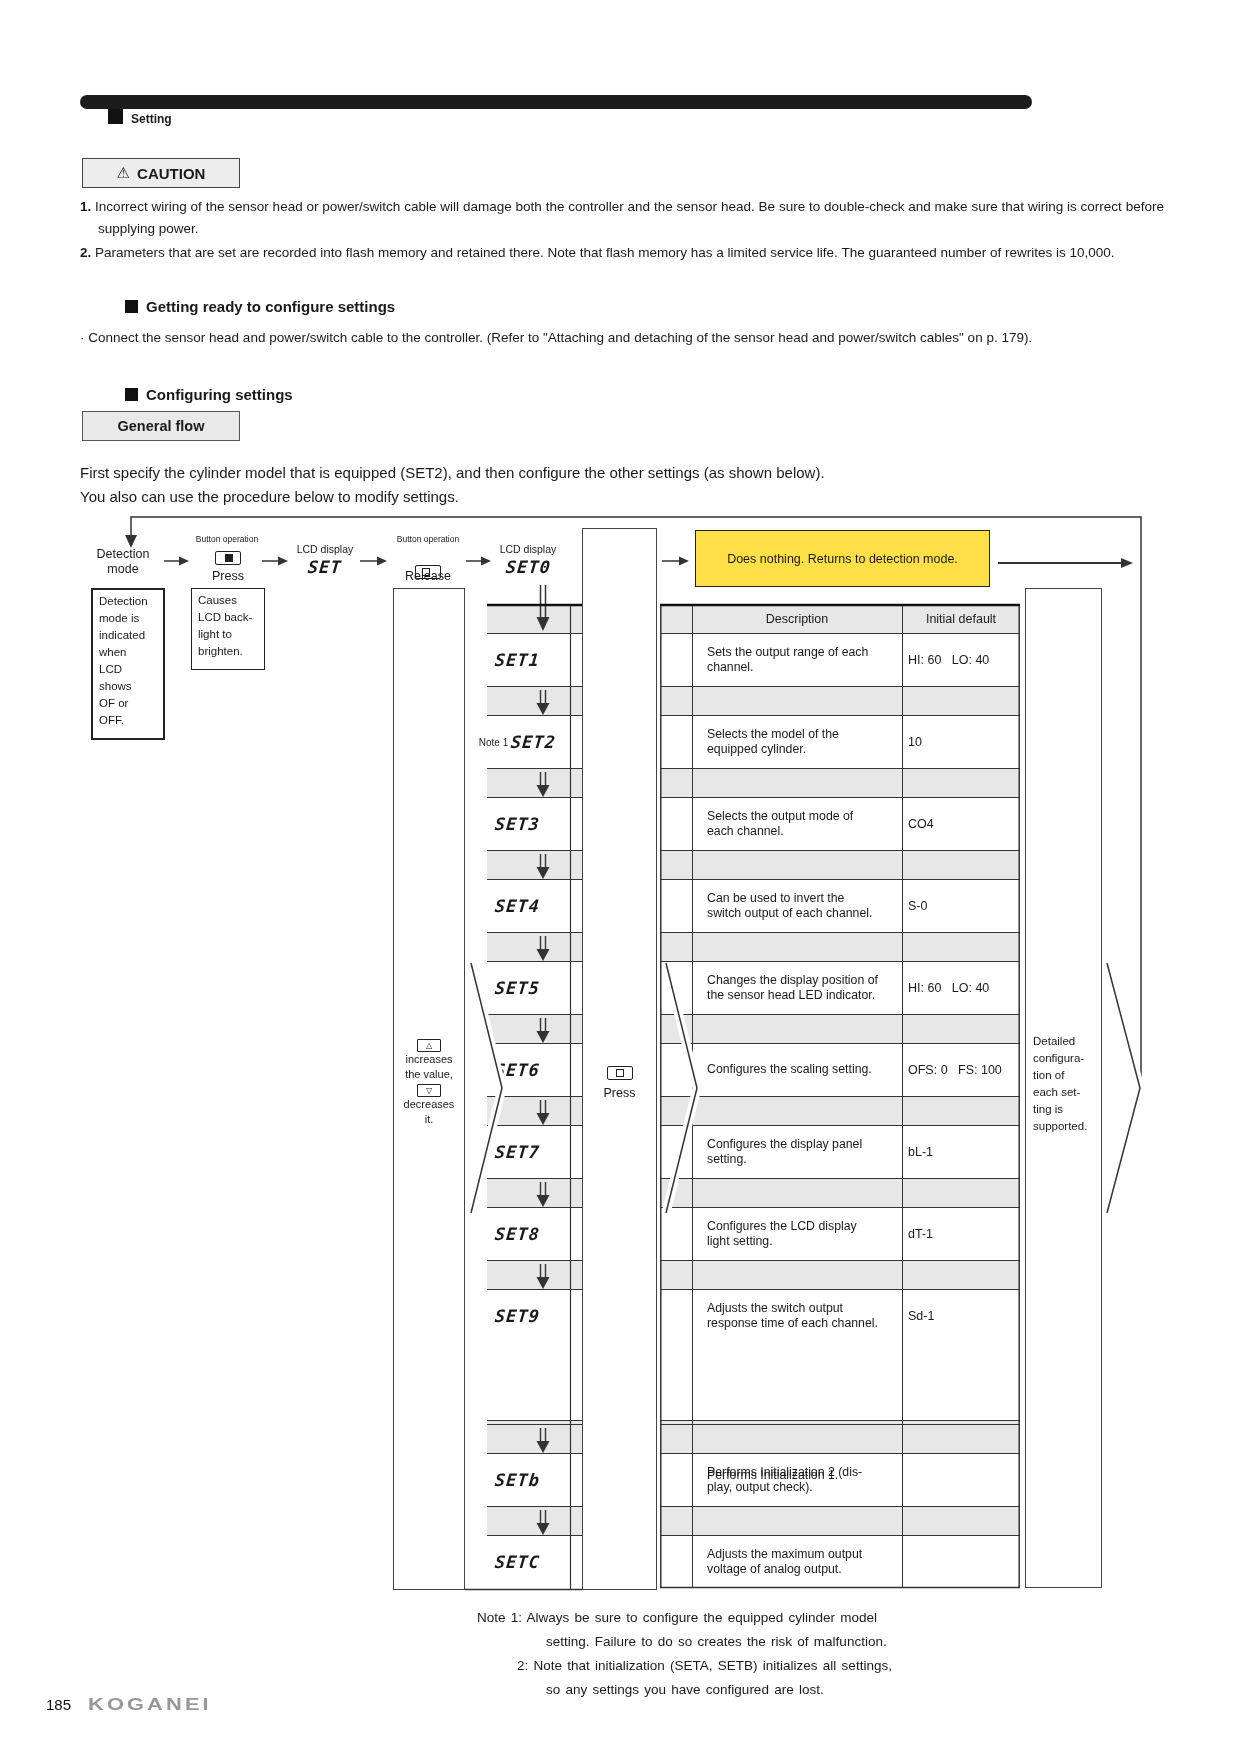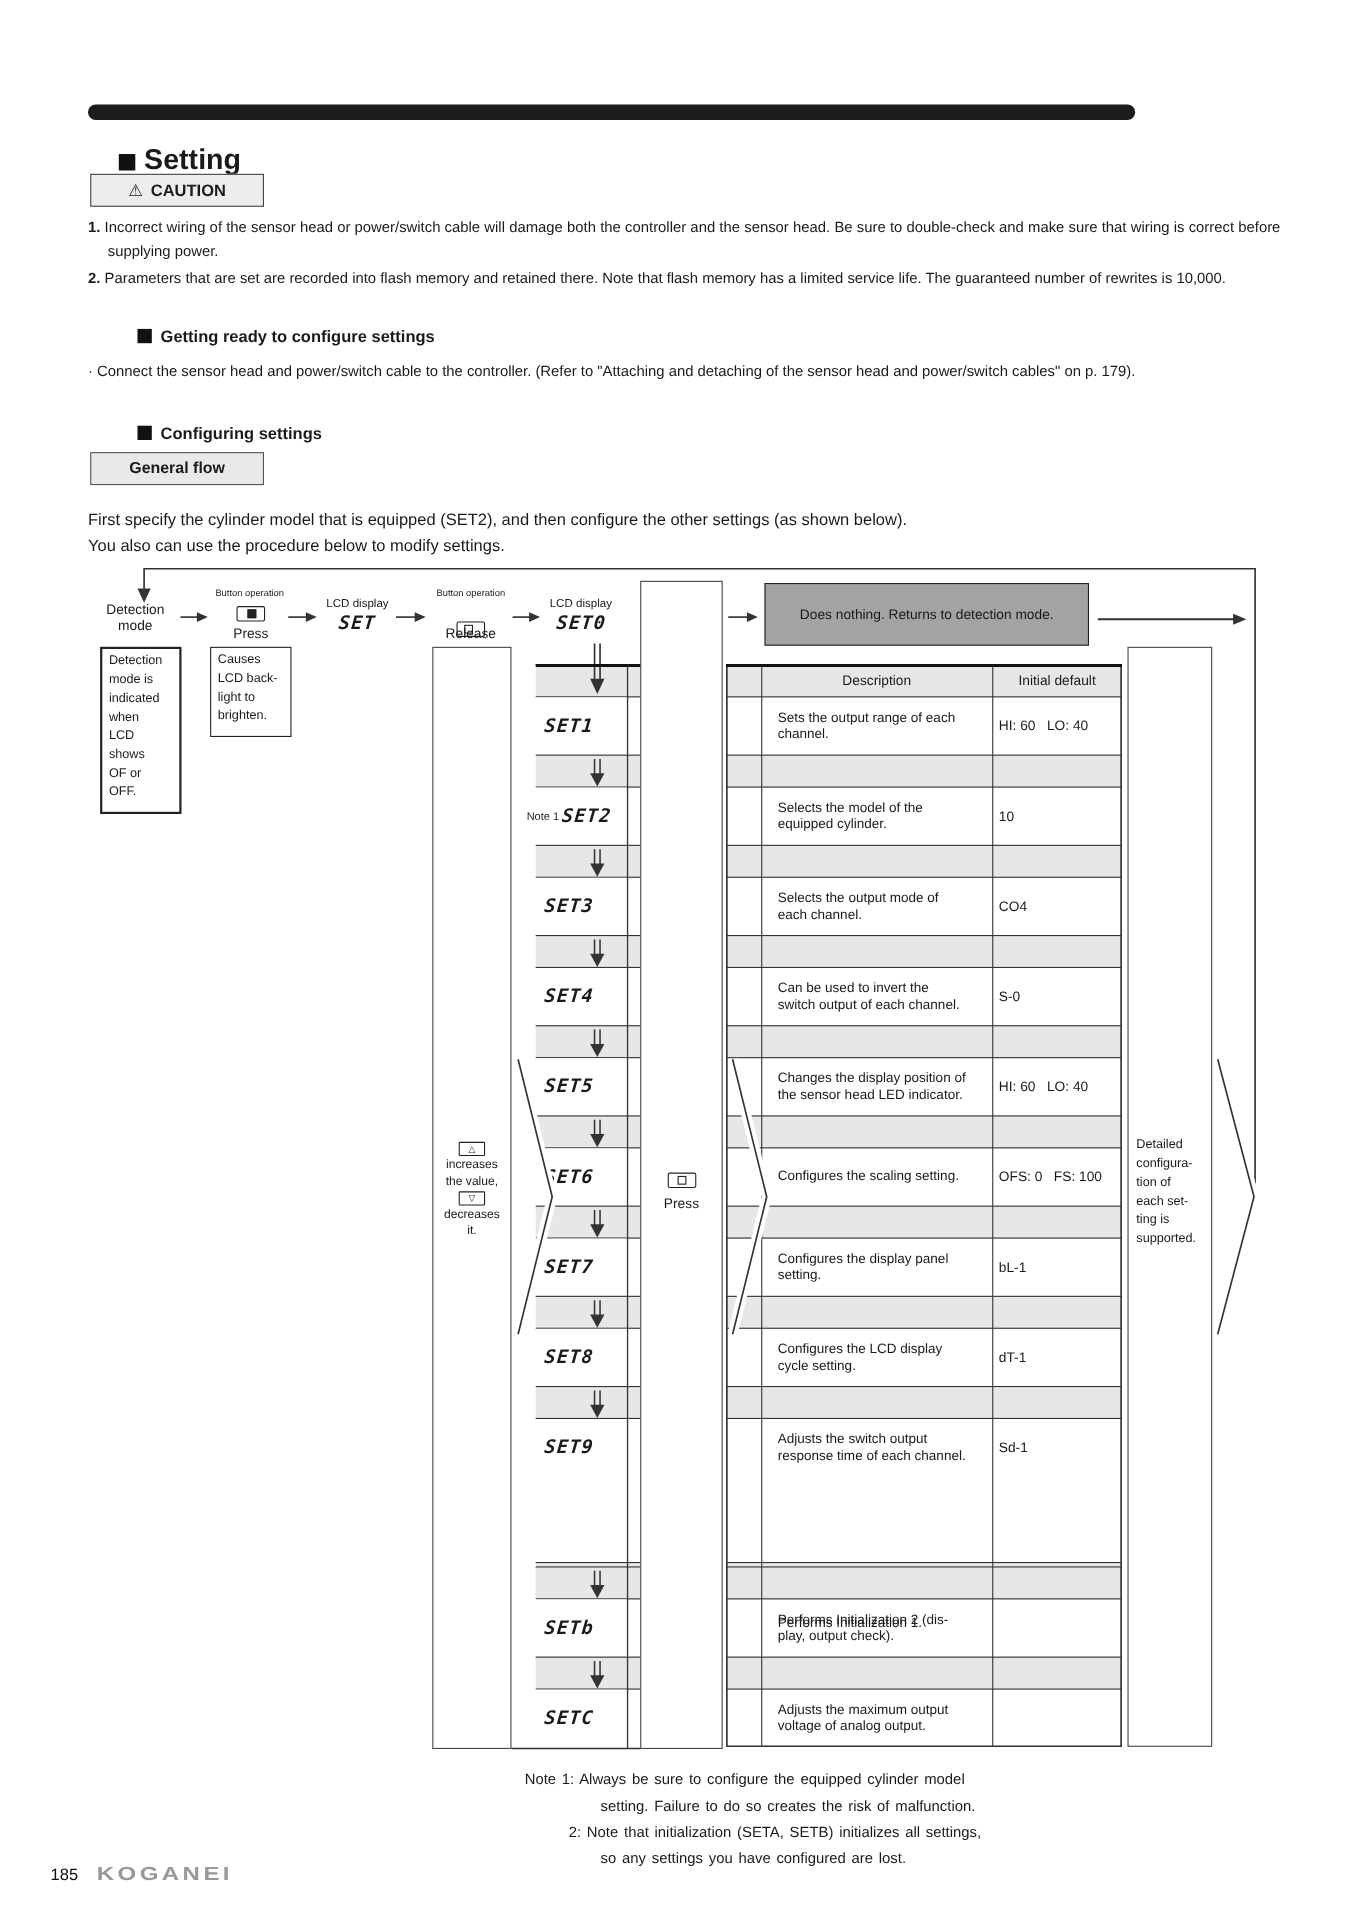"Setting" #setting-title { font-size: 26px -> 12px; top: 130px -> 109px }
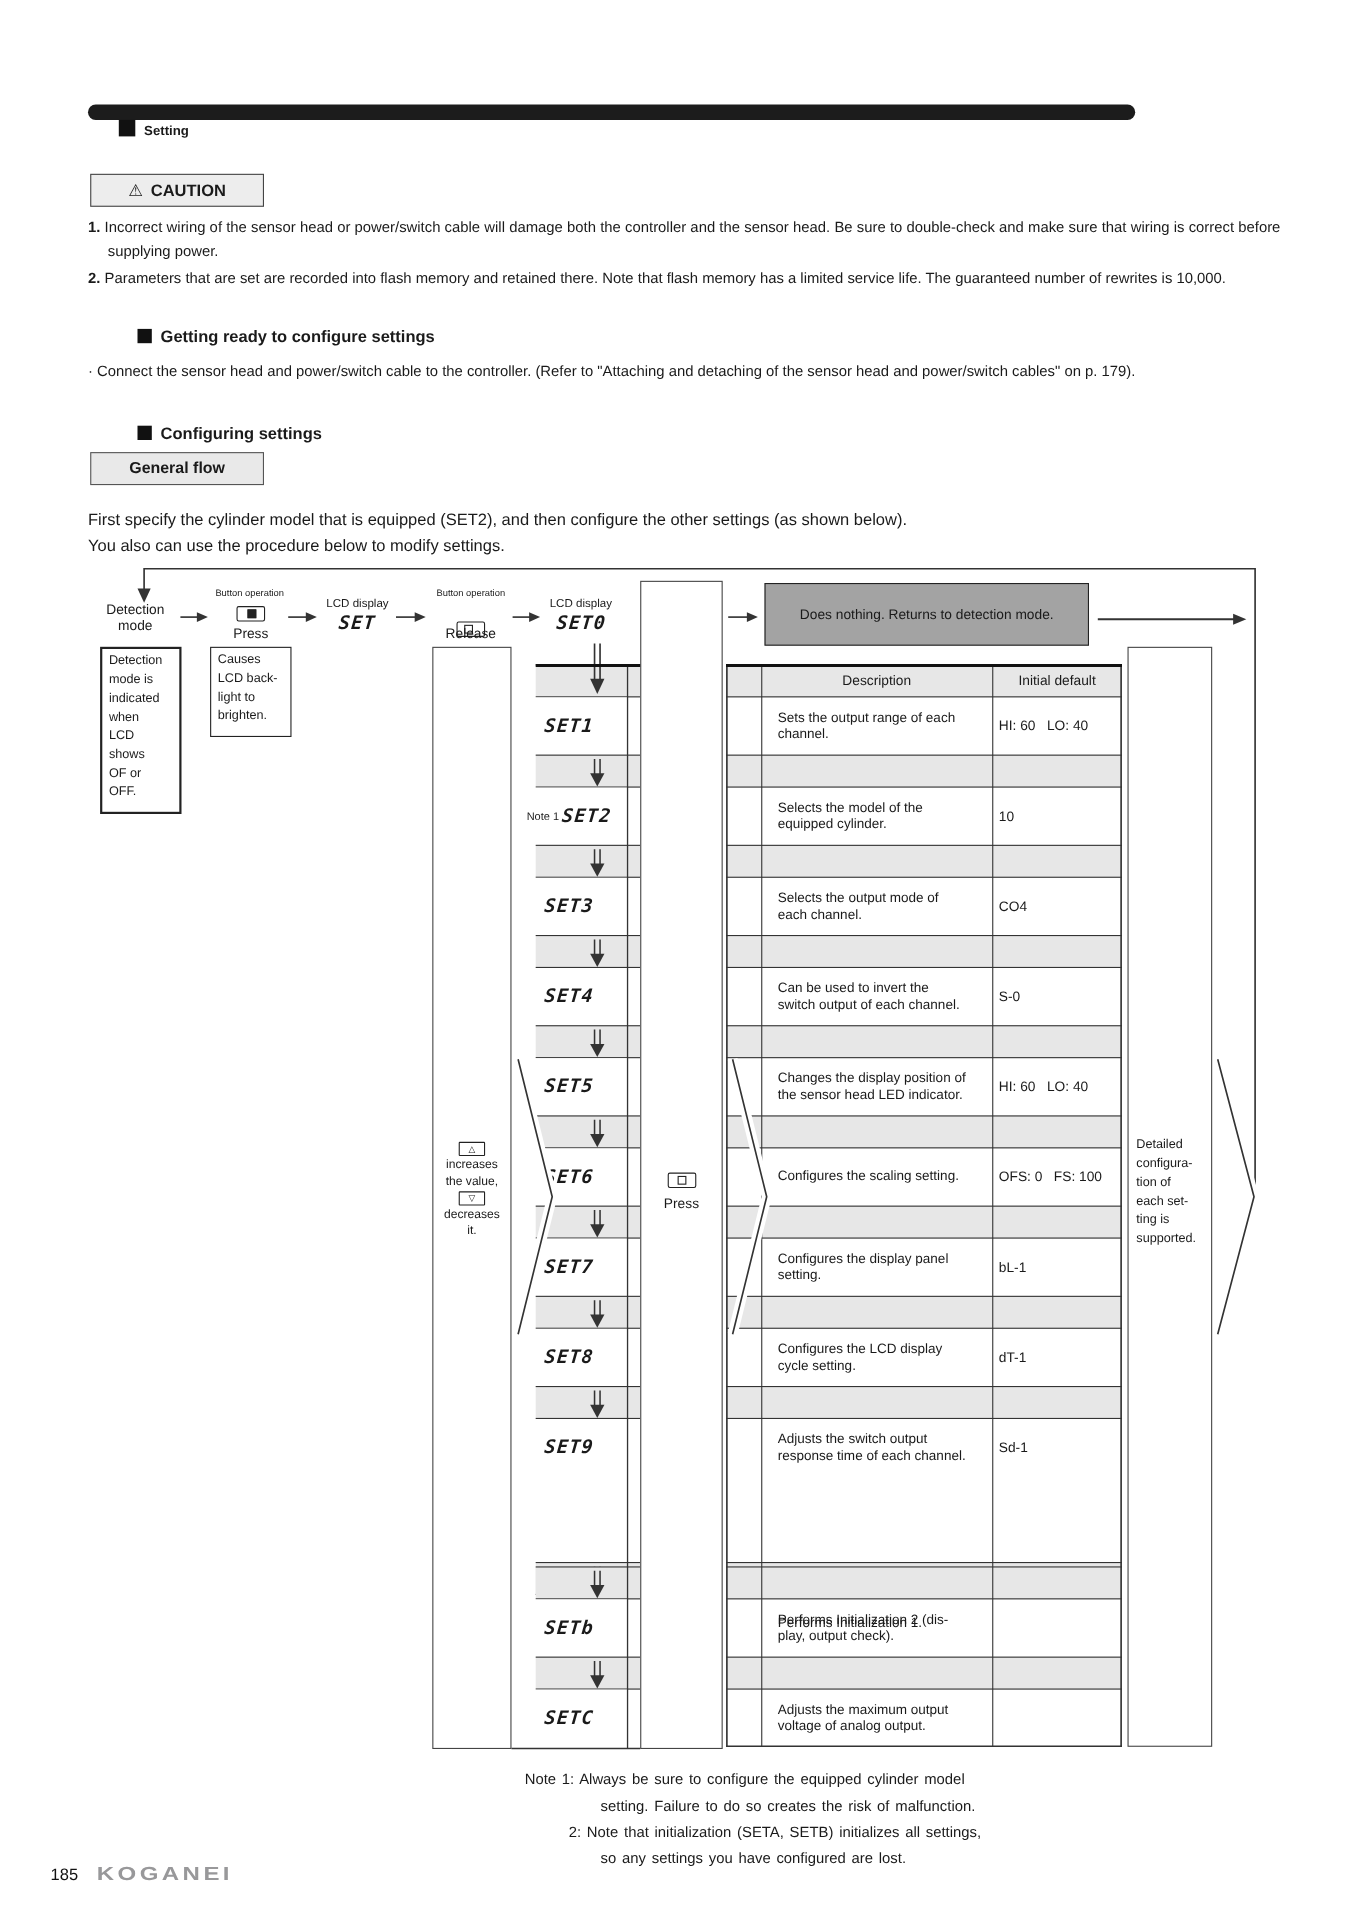"Does nothing. Returns to detection" #nothing-box { background: #a3a3a3 -> #fde047 }
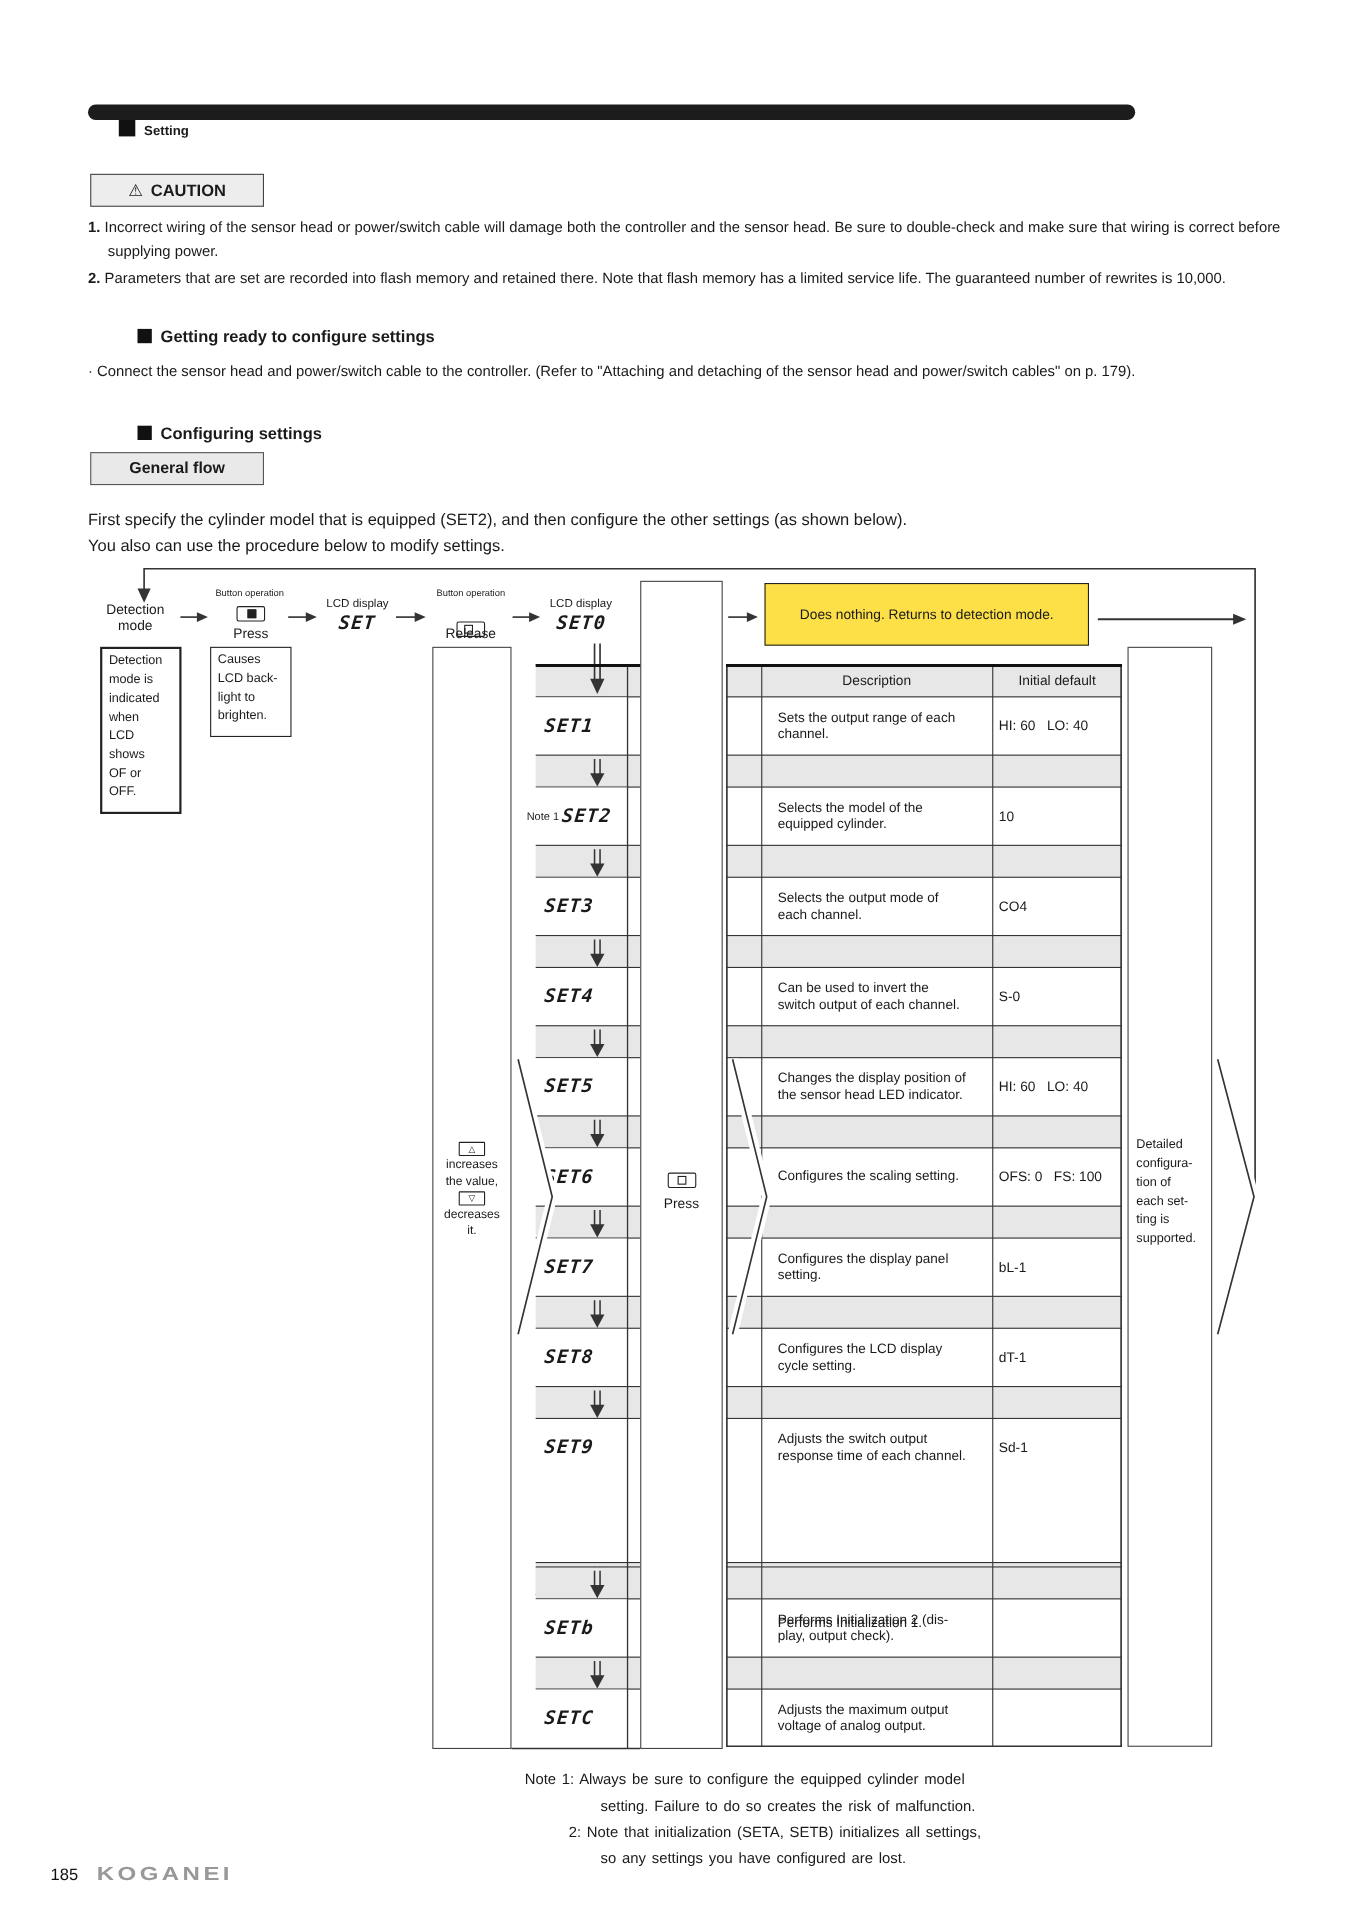"Configures the LCD display" div.desc-cell { text: cycle -> light }
